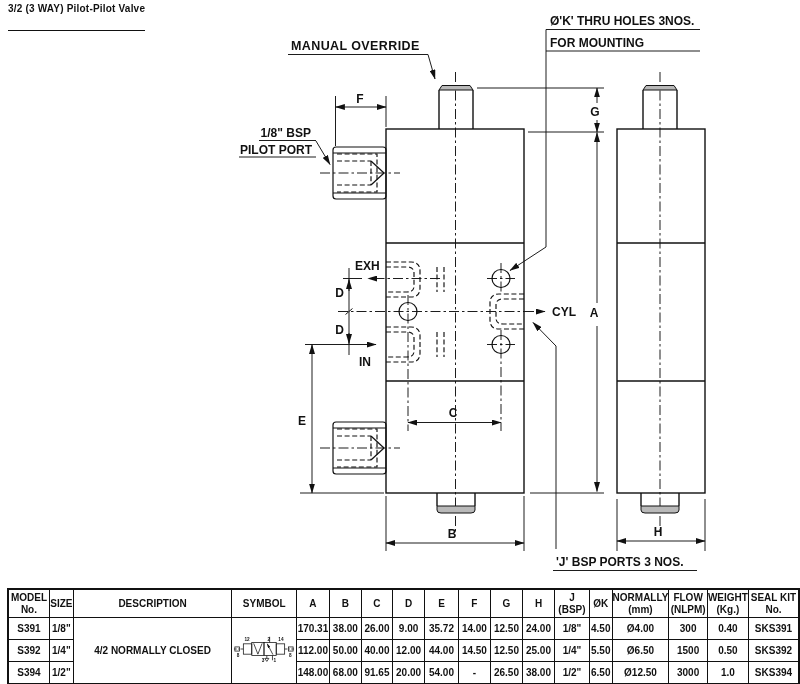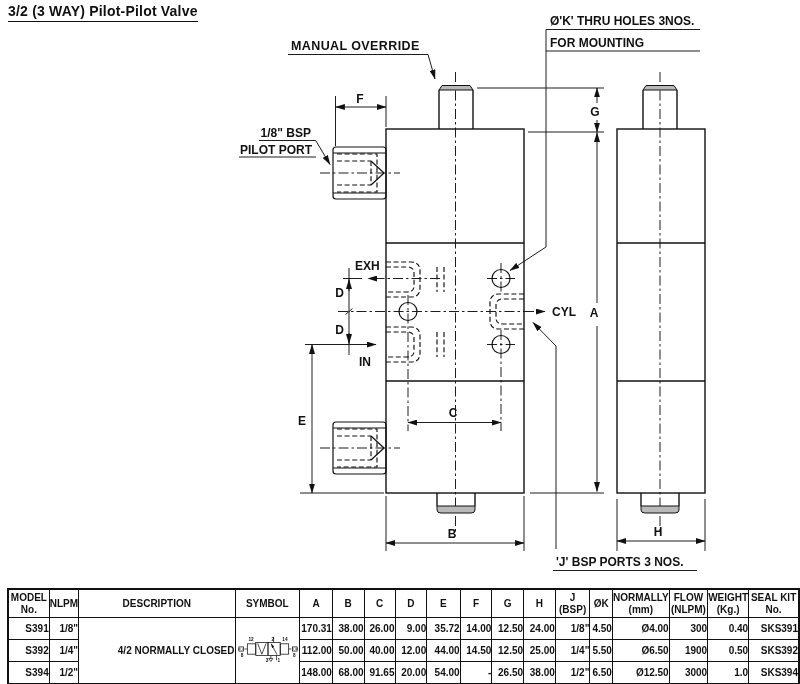"3/2 (3 WAY) Pilot-Pilot Valve" #title { font-size: 14px -> 10px; padding-bottom: 2px -> 16px }
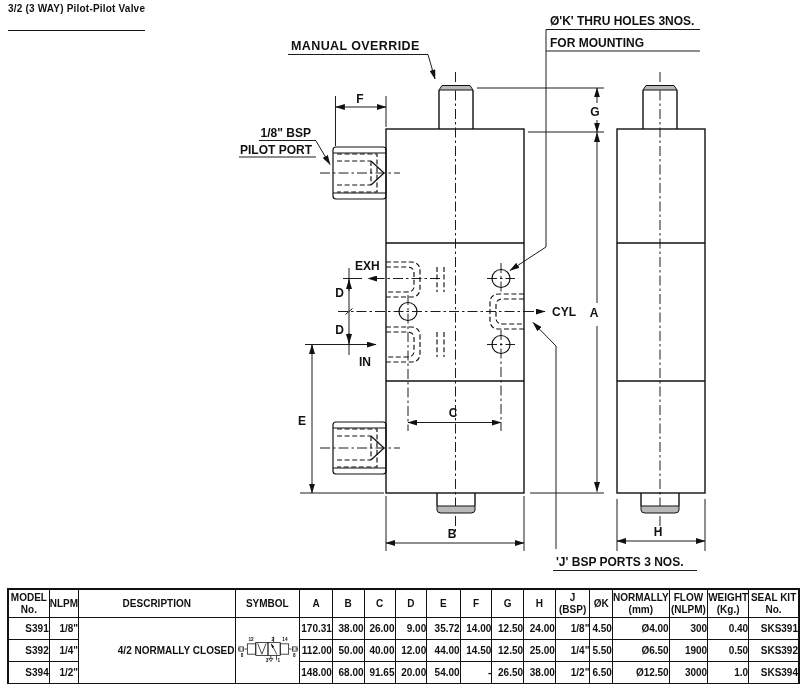"NLPM" div { text: NLPM -> SIZE }
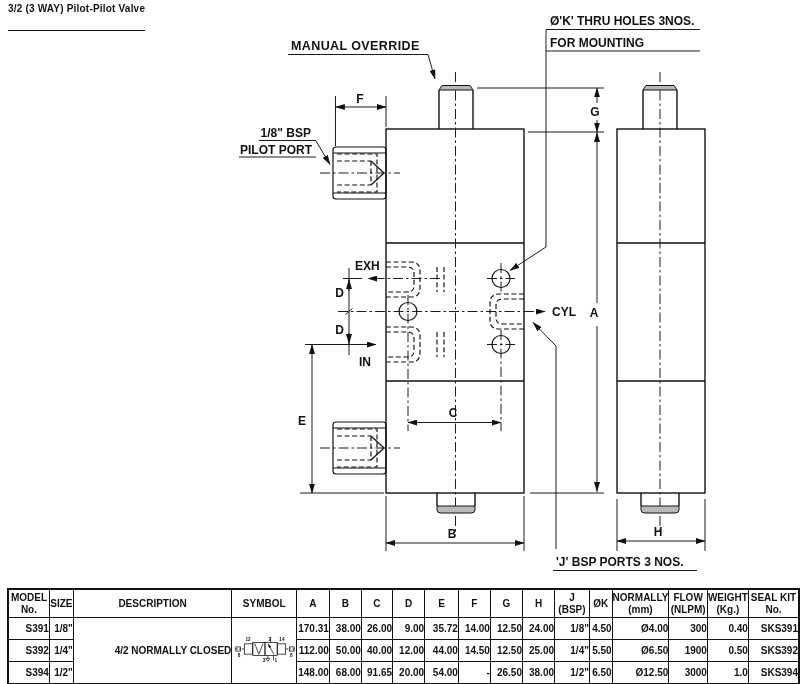"S391" #spec td { text-align: right -> none }
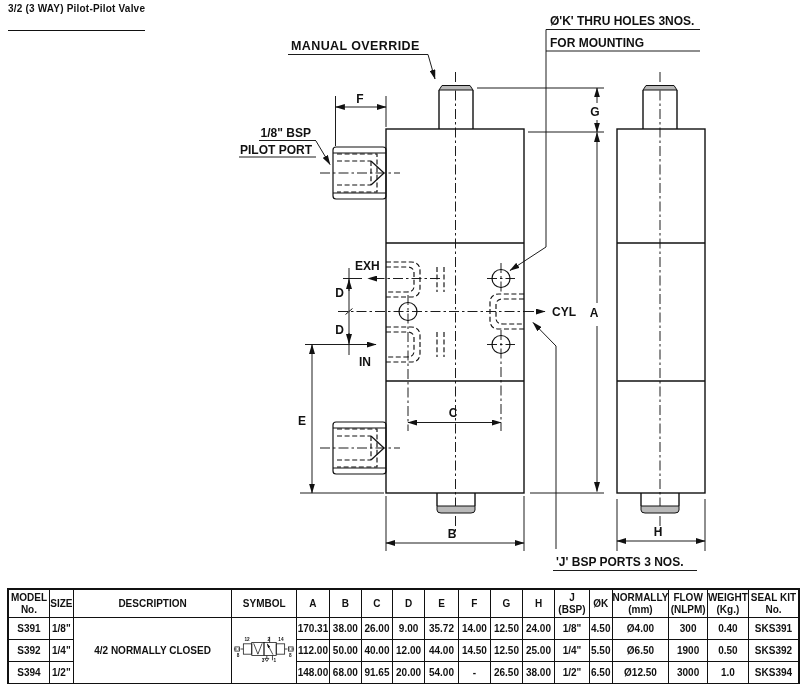"1900" td { text: 1900 -> 1500 }
